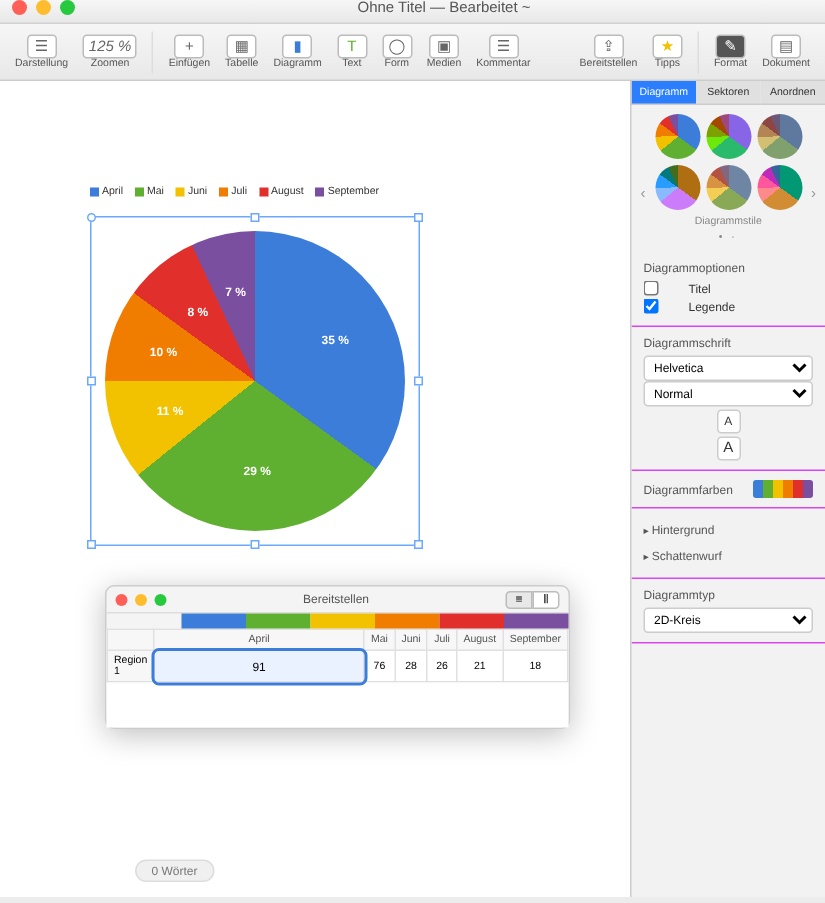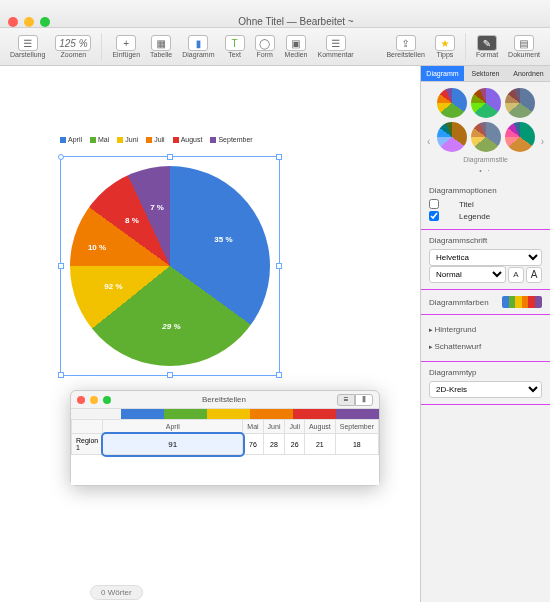"Ohne Titel — Bearbeitet ~" .titlebar { align-items: flex-end -> flex-start; height: 28px -> 16px }
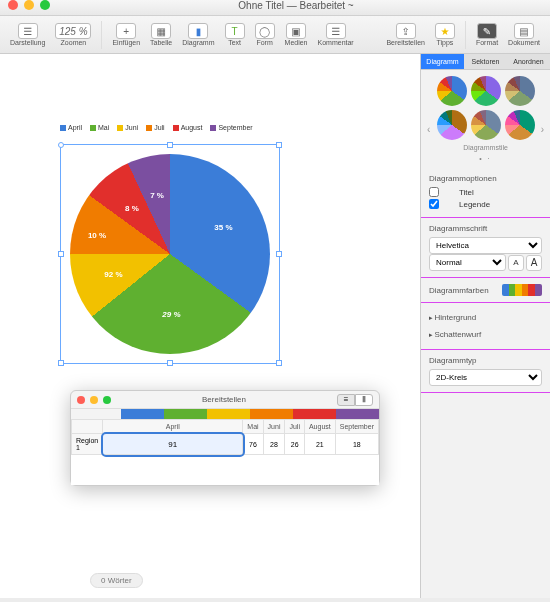"10 %" div.pie-label { left: 27px -> 39px }
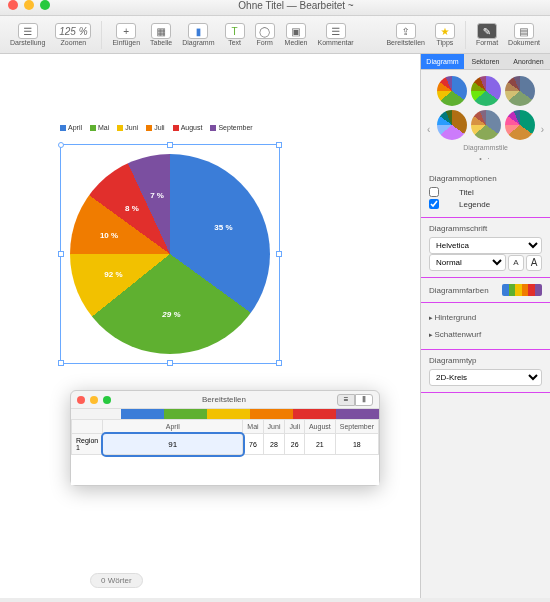"Normal" .font-row { flex-direction: none -> column }
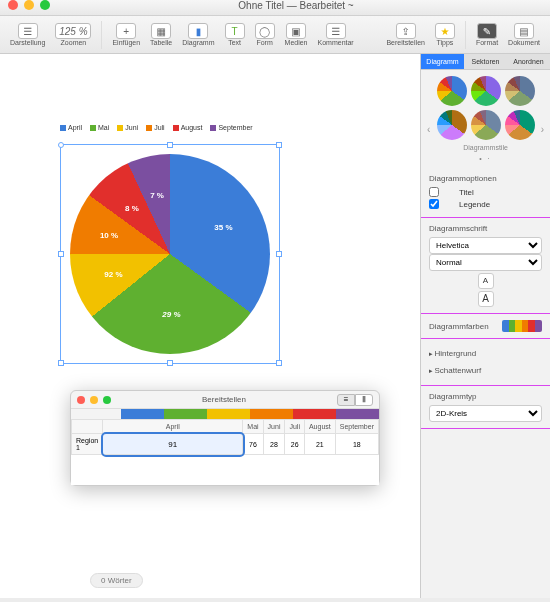"92 %" div.pie-label { text: 92 -> 11 }
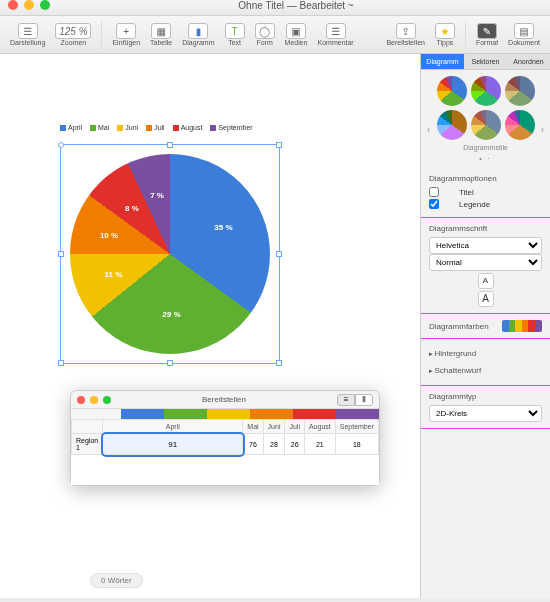"29 %" div.pie-label { font-style: italic -> none }
